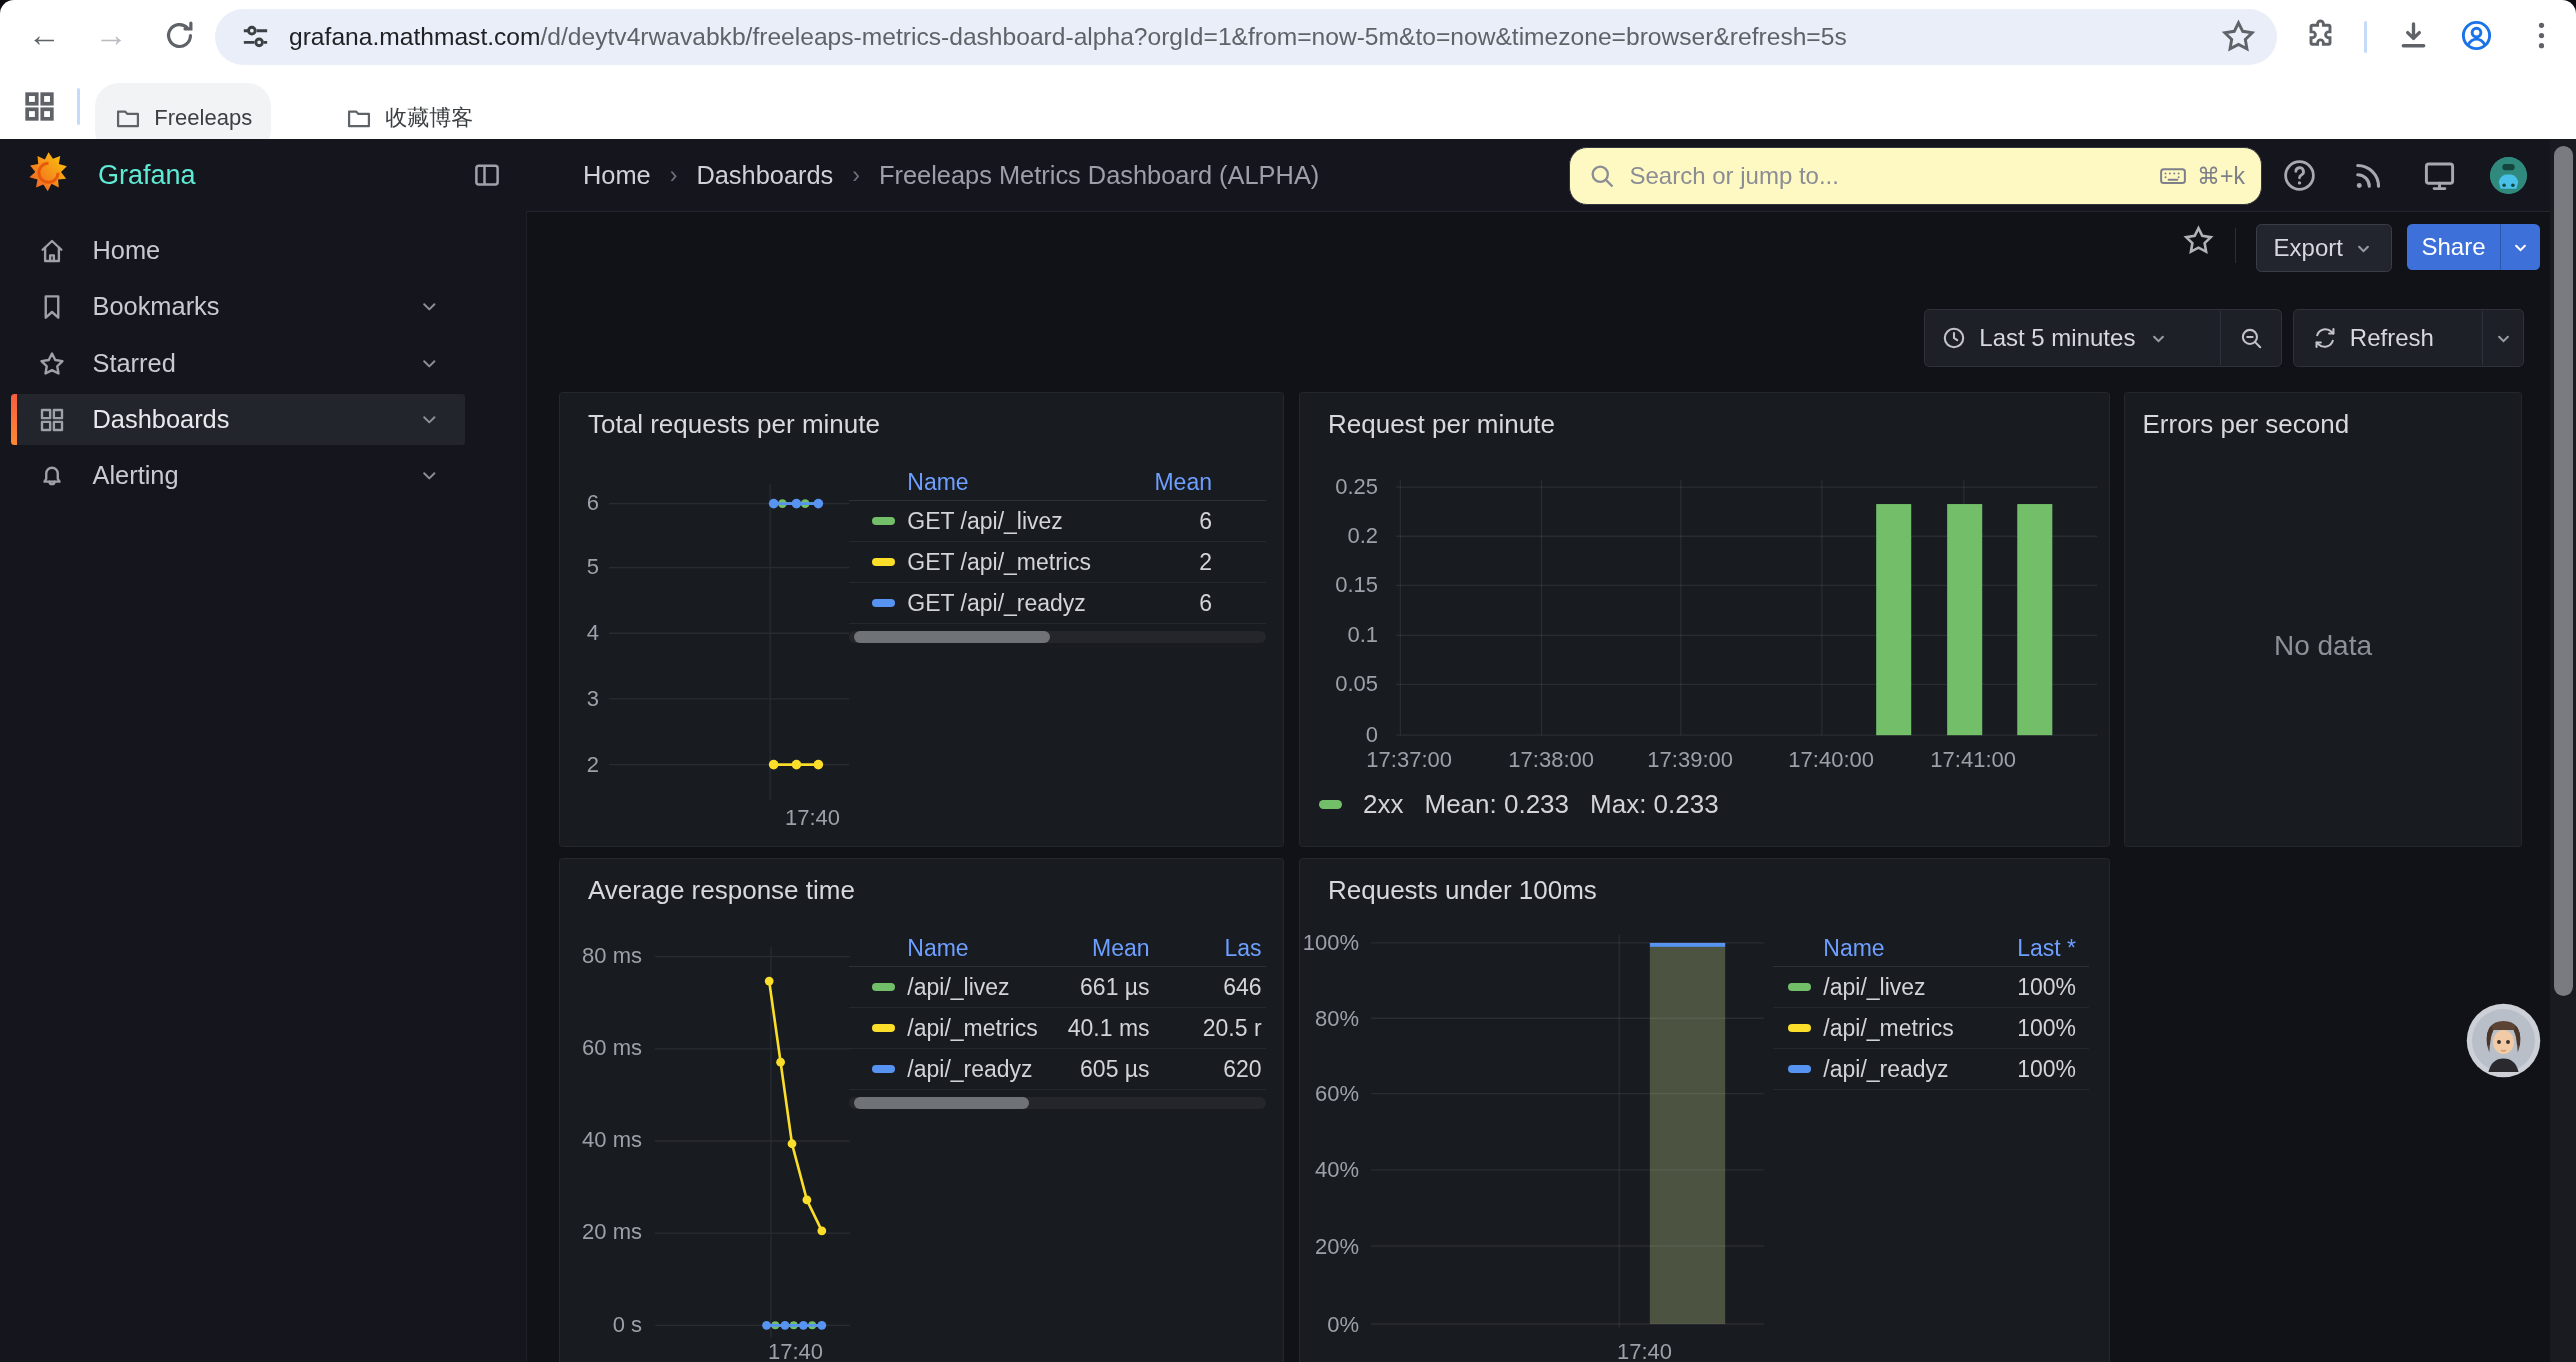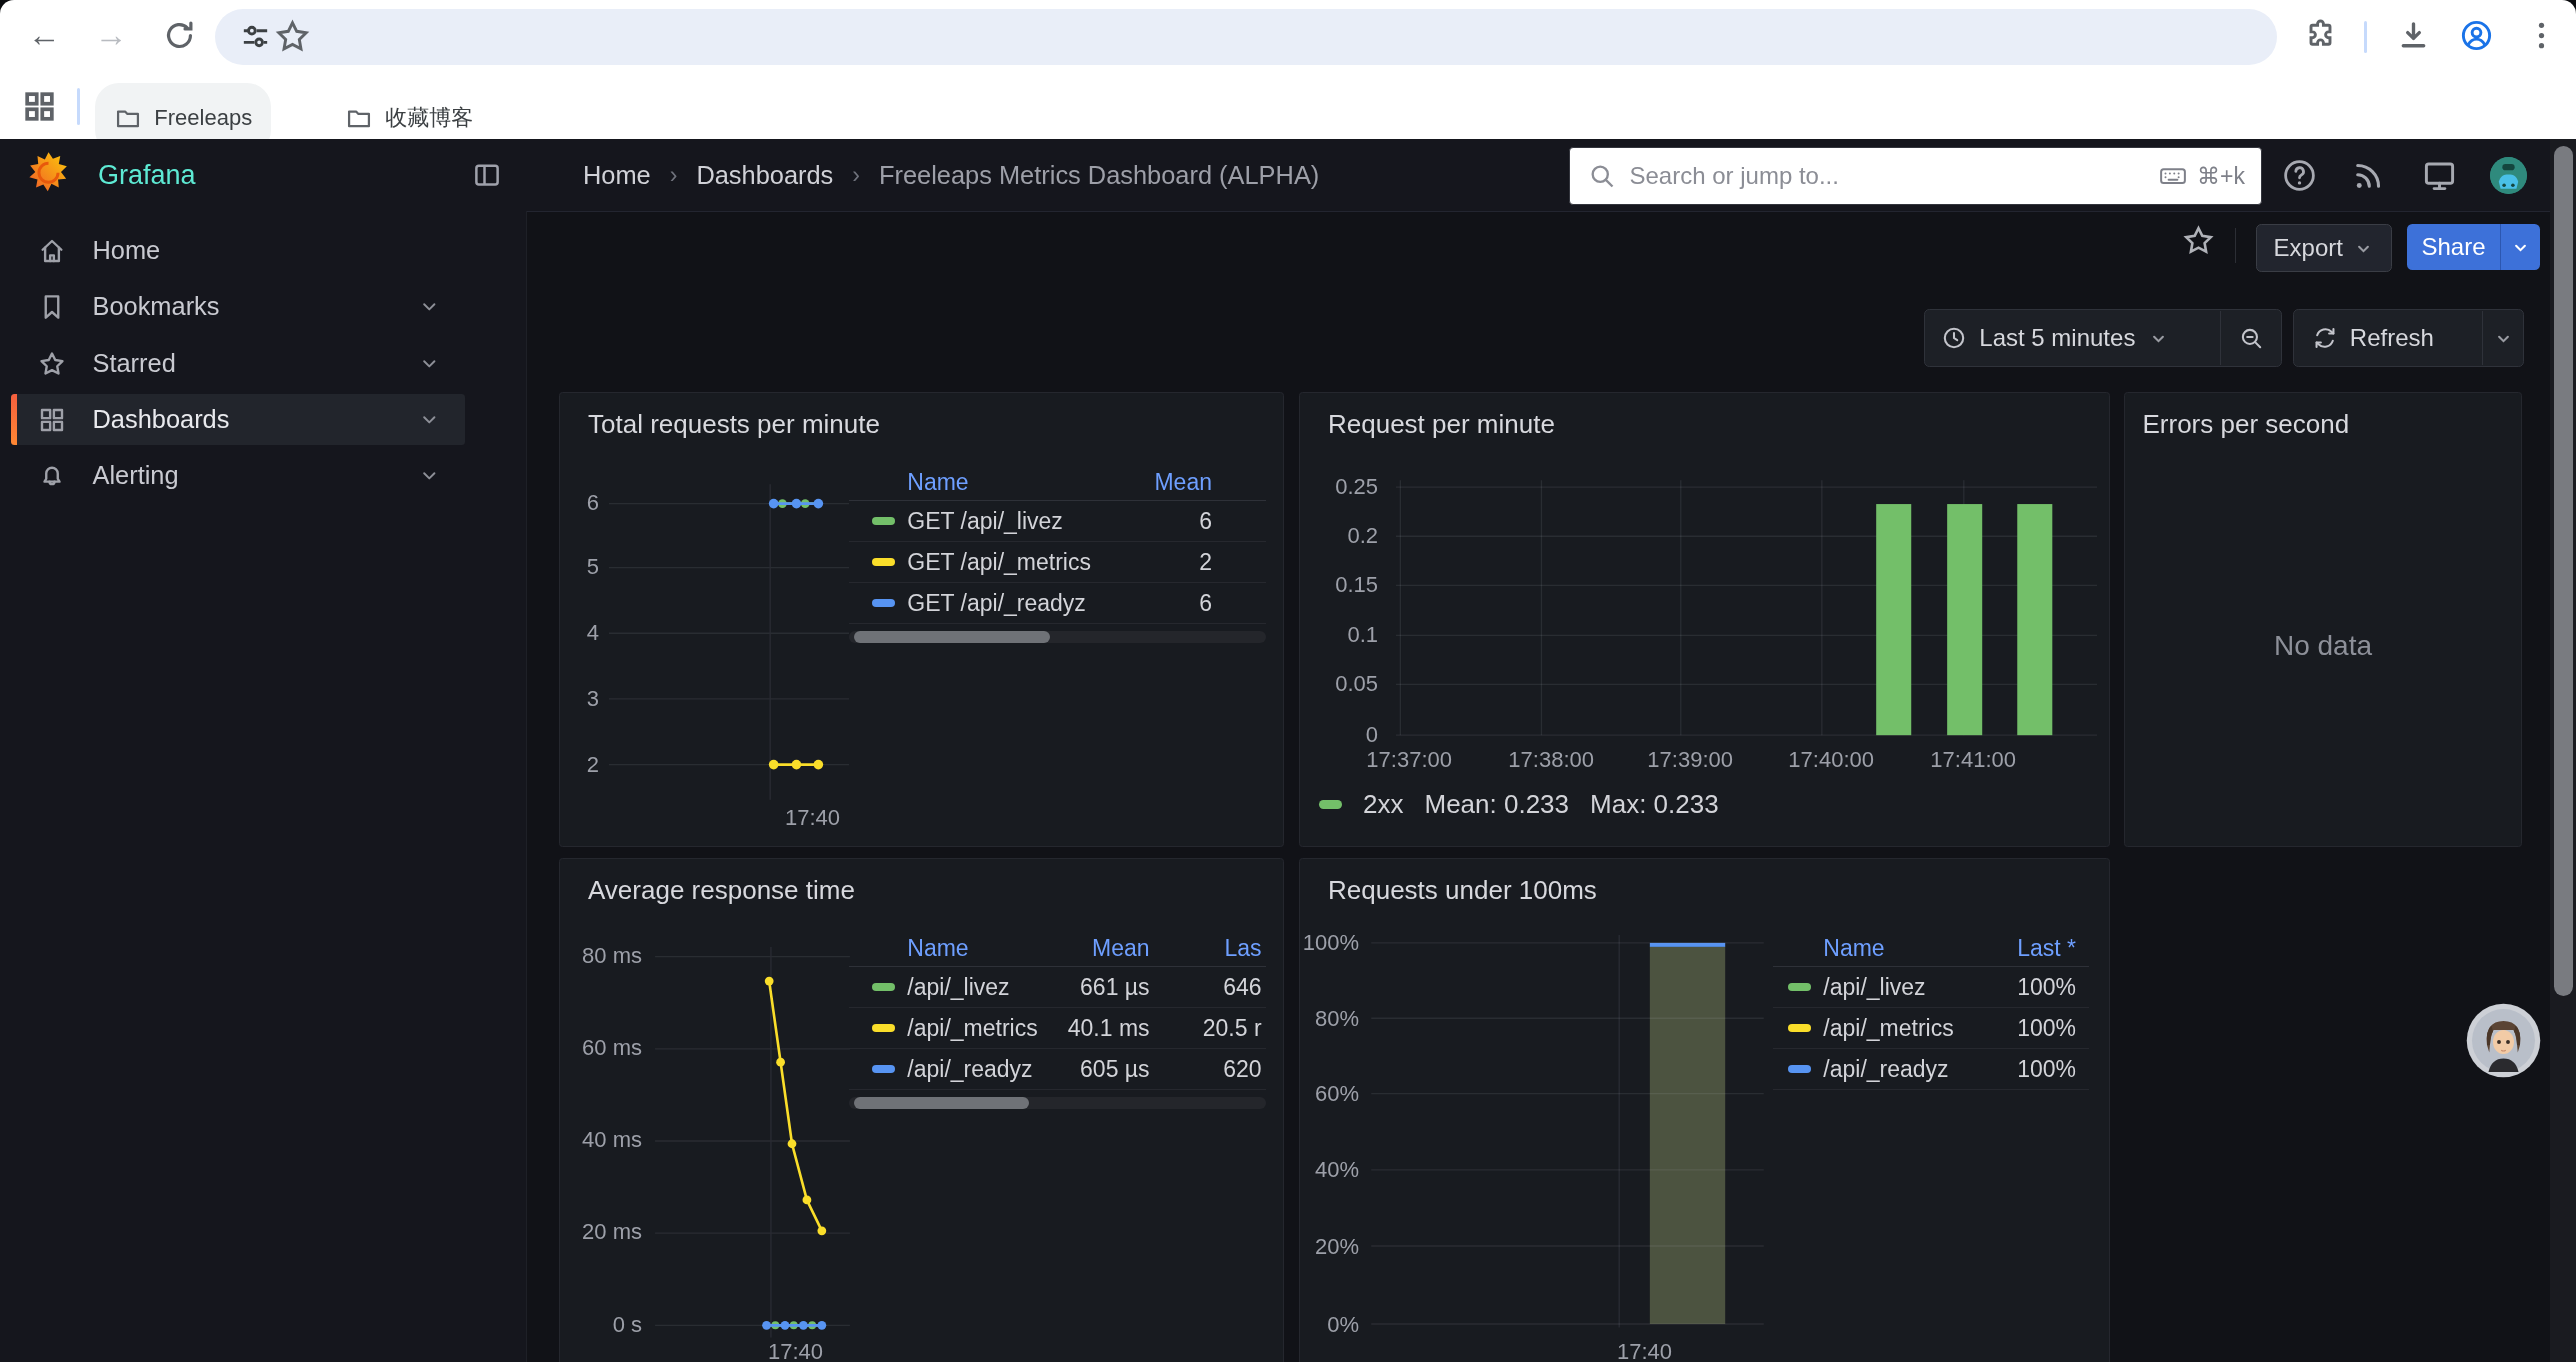"grafana.mathmast.com/d/deytv4rwavabkb/fr" span { html: none -> <span><span>grafana.mathmast.com</span><span>/d/deytv4rwavabkb/freeleaps-metrics-dashboard-alpha?orgId=1&amp;from=now-5m&amp;to=now&amp;timezone=browser&amp;refresh=5s</span></span> }
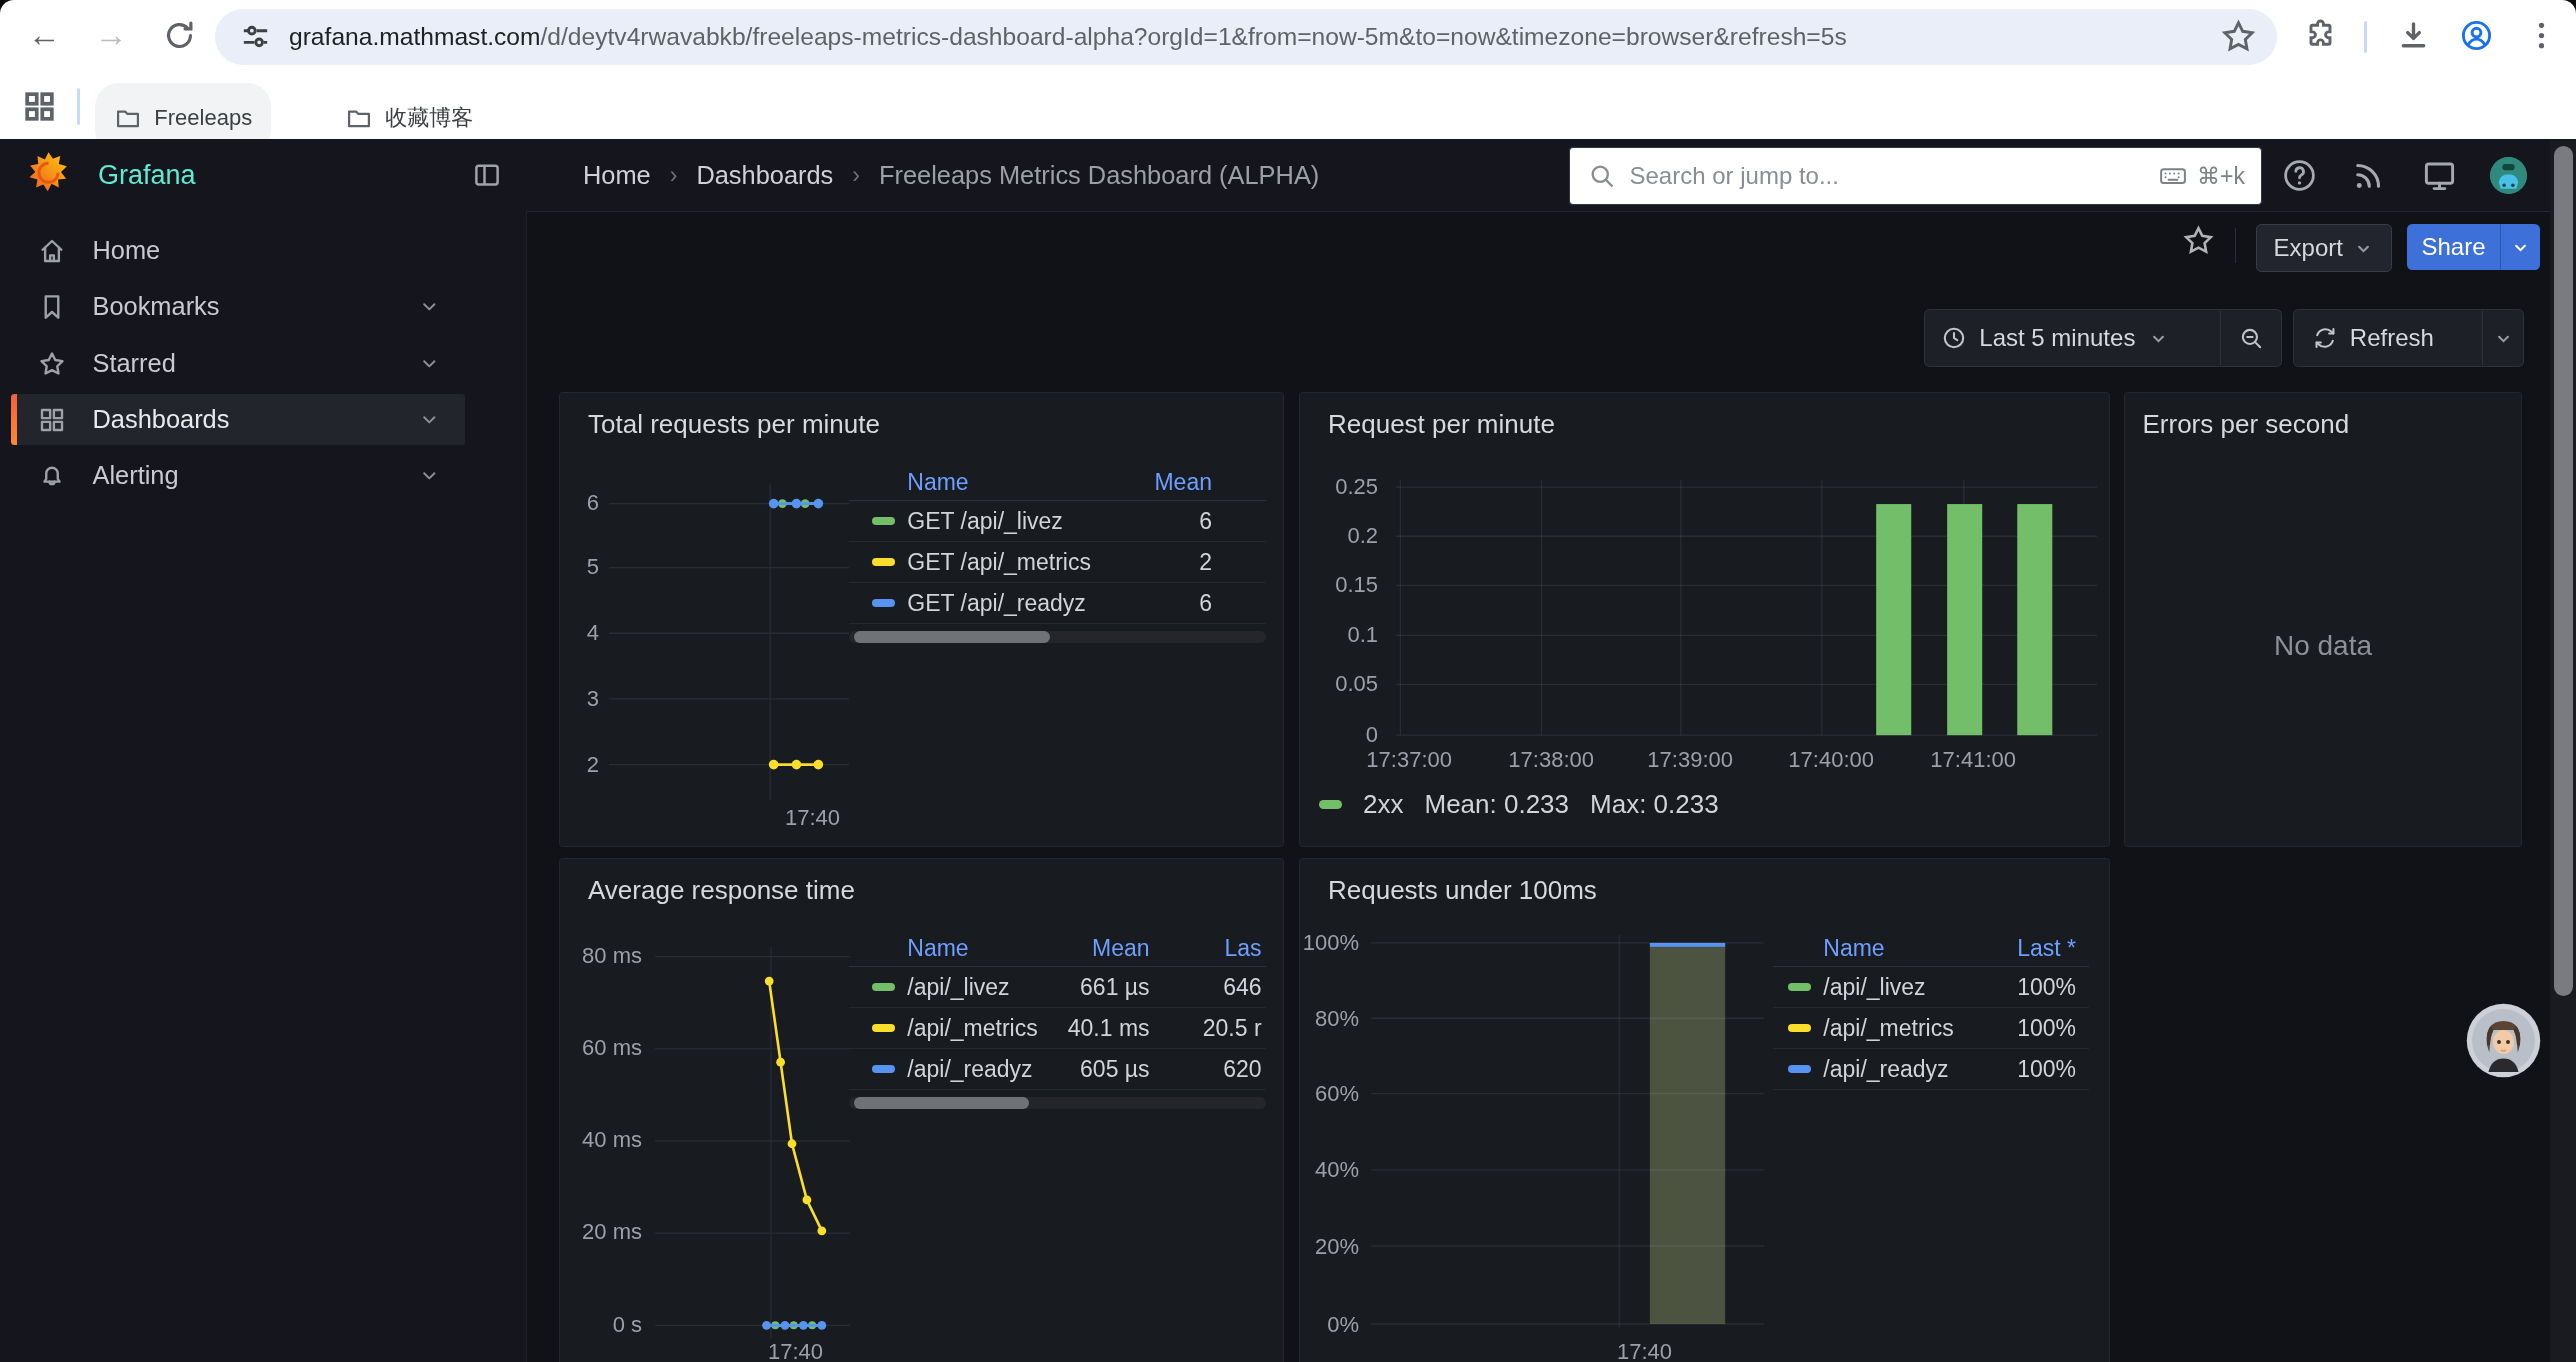"Search or jump to..." #searchbox { background: #ffffff -> #fef9c3; border-radius: 4px -> 18px }
